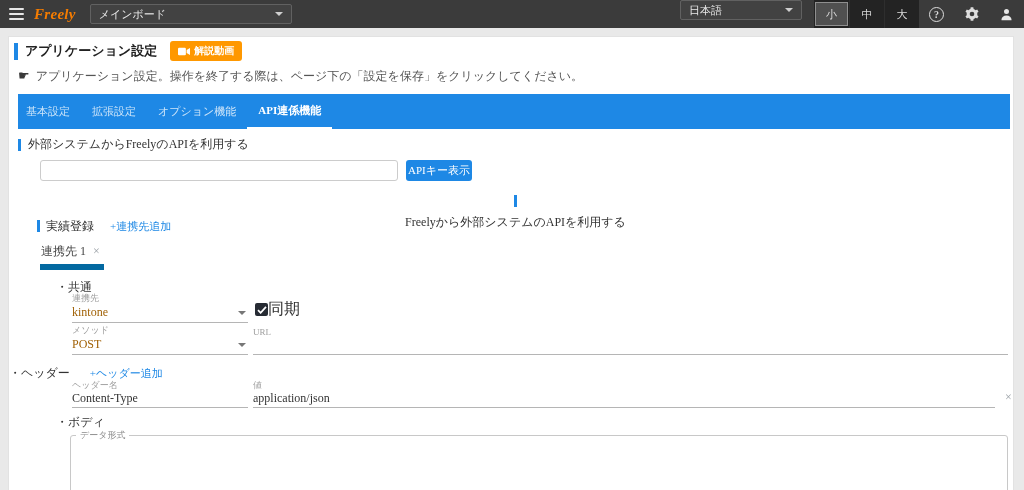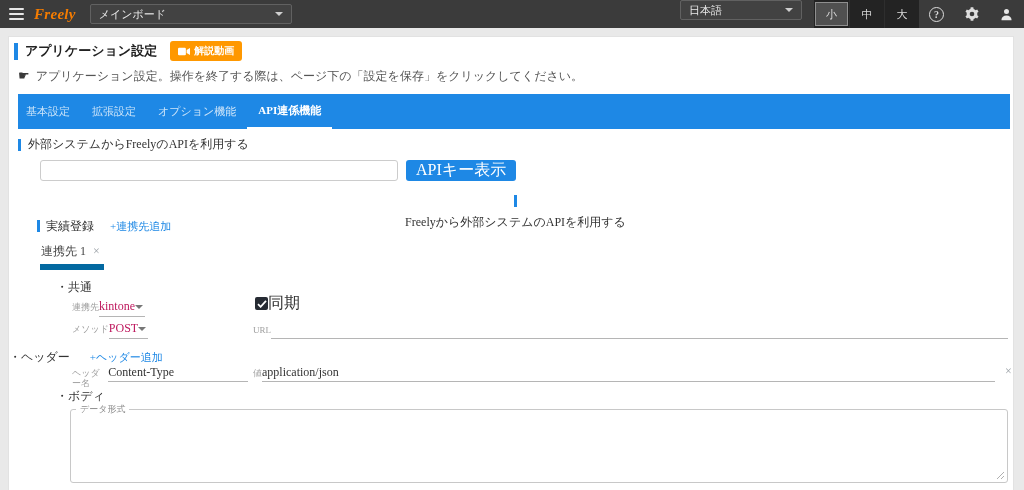"APIキー表示" .api-btn { font-size: 16px -> 11px; padding: 0 10px -> 0 2px }
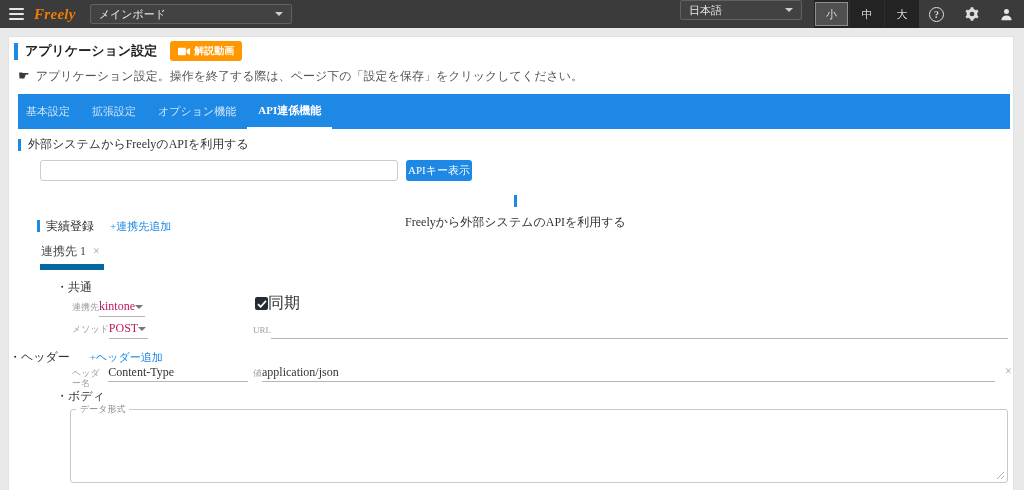"連携先" .field { align-items: center -> none; flex-direction: row -> column }
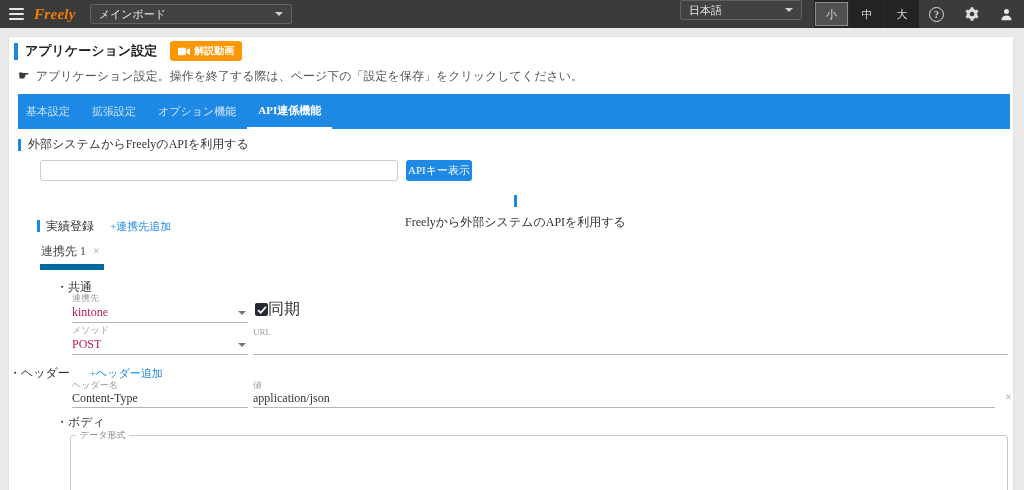"kintone" .f-value { color: #be185d -> #a16207 }
